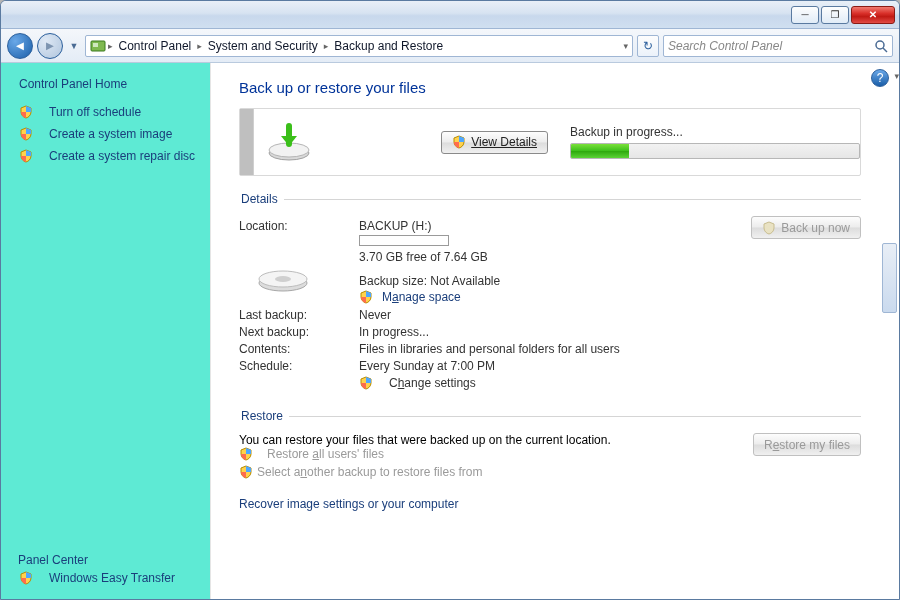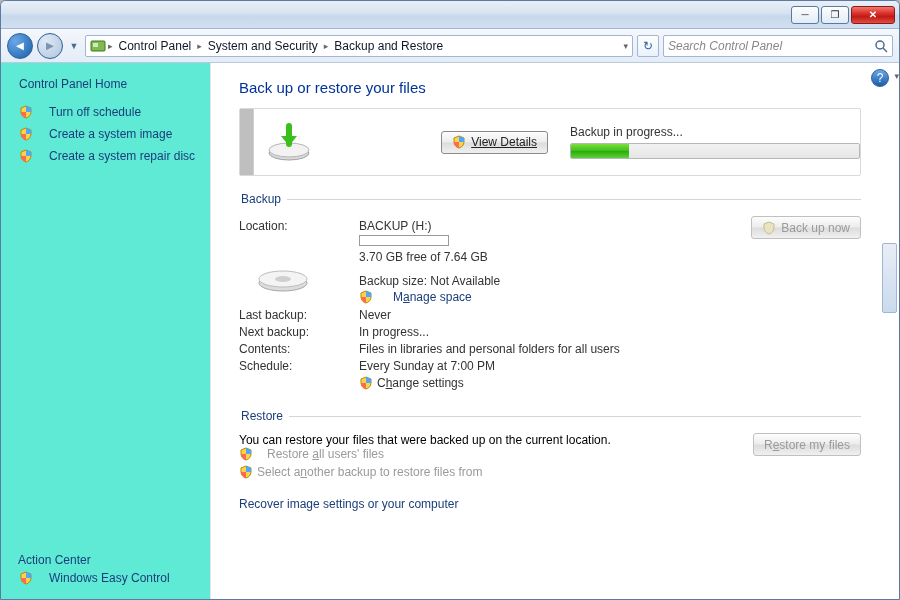"Backup" legend { text: Backup -> Details }
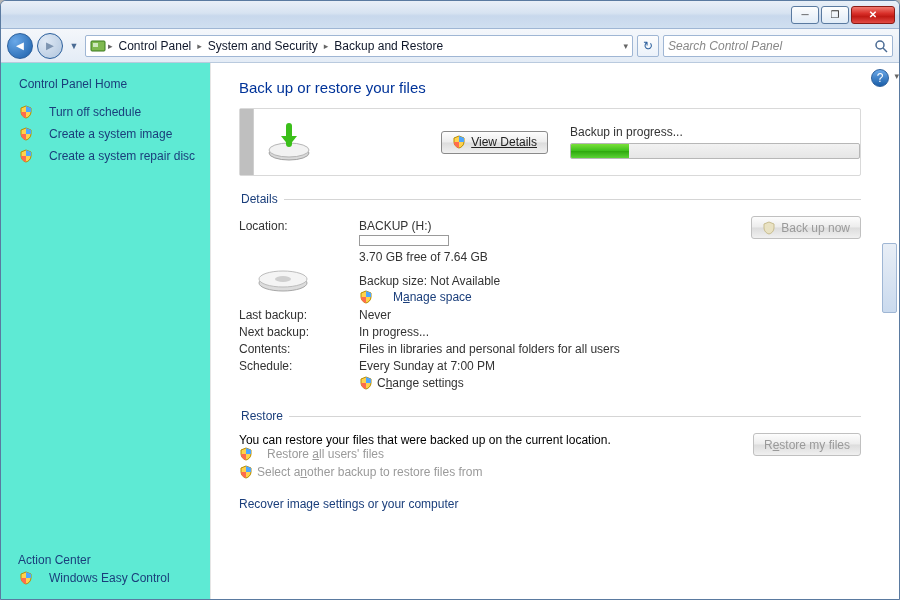"Manage space" div.linklike { gap: 20px -> 9px }
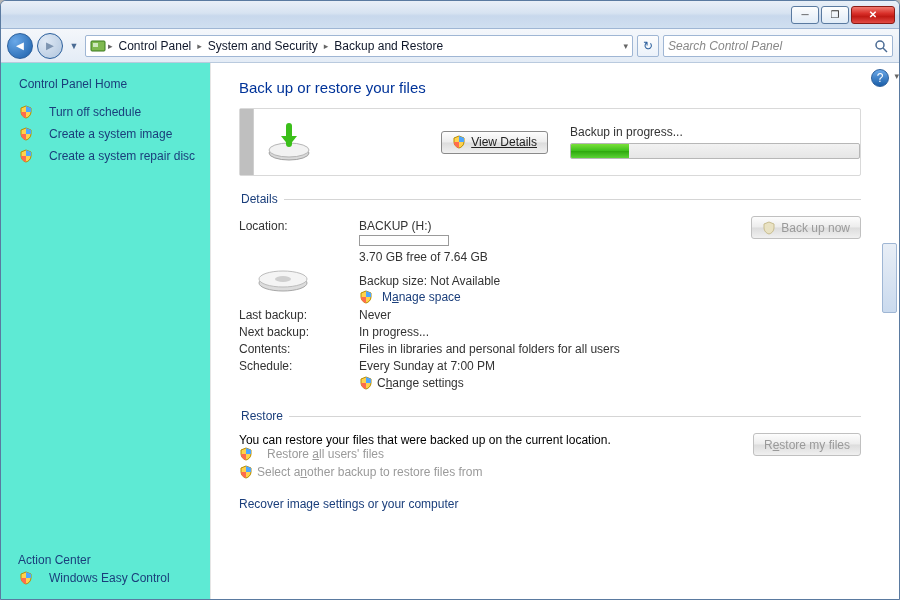"Change settings" div.val { gap: 4px -> 16px }
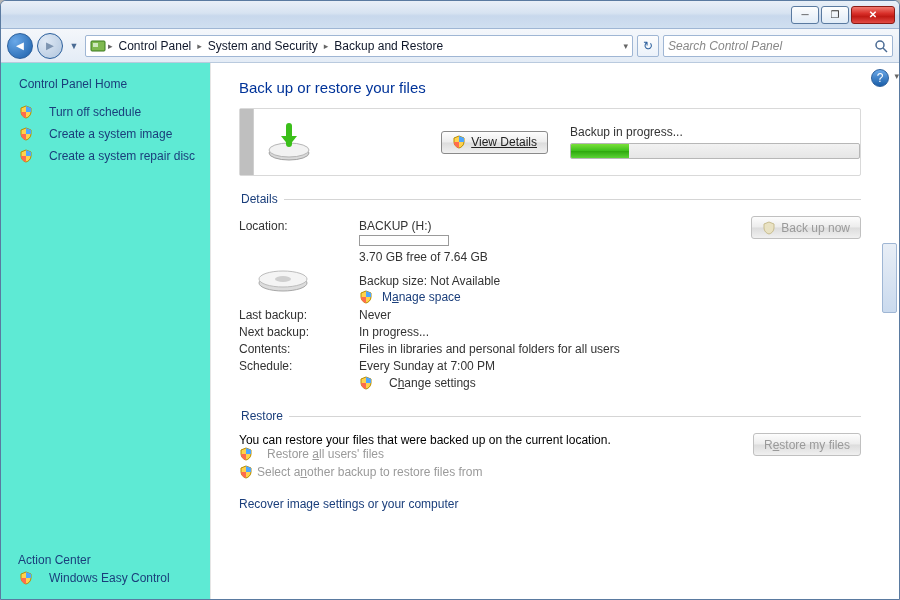"Action Center" span { text: Action -> Panel }
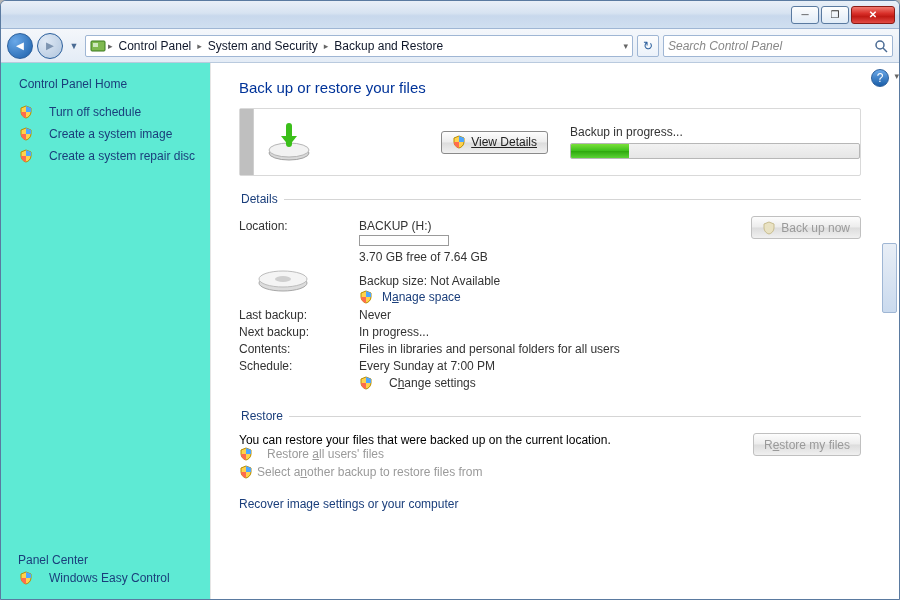"Windows Easy Control" span { text: Control -> Transfer }
